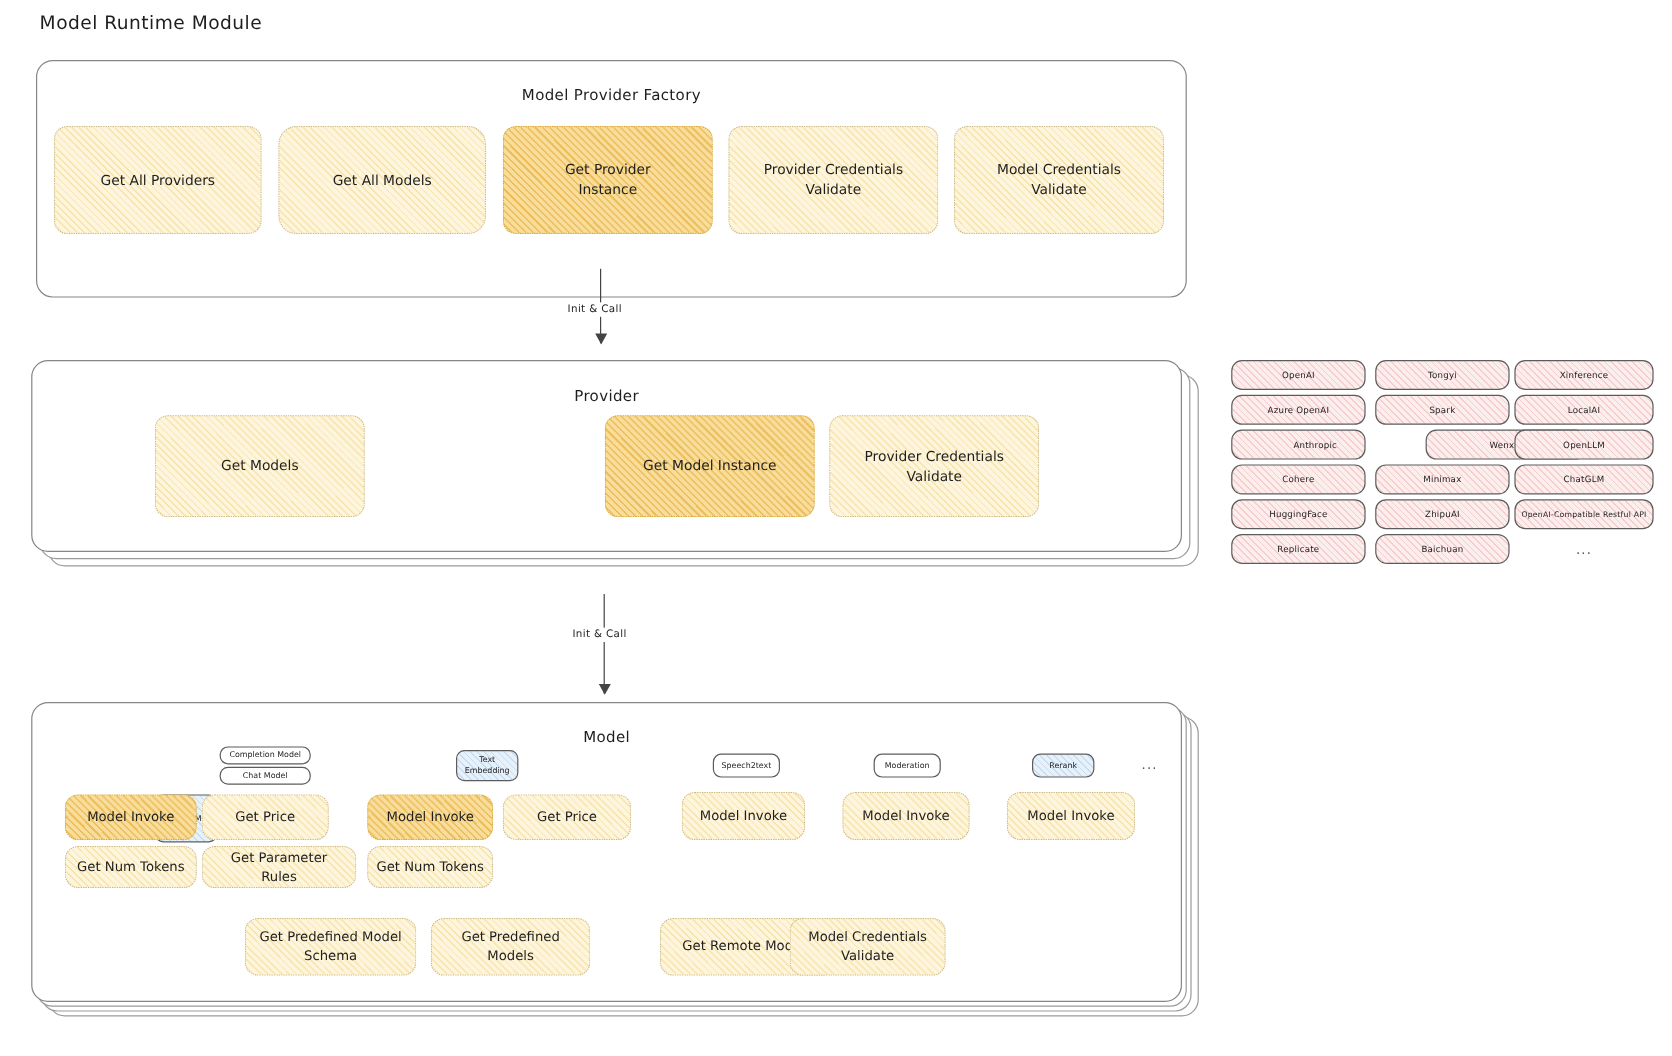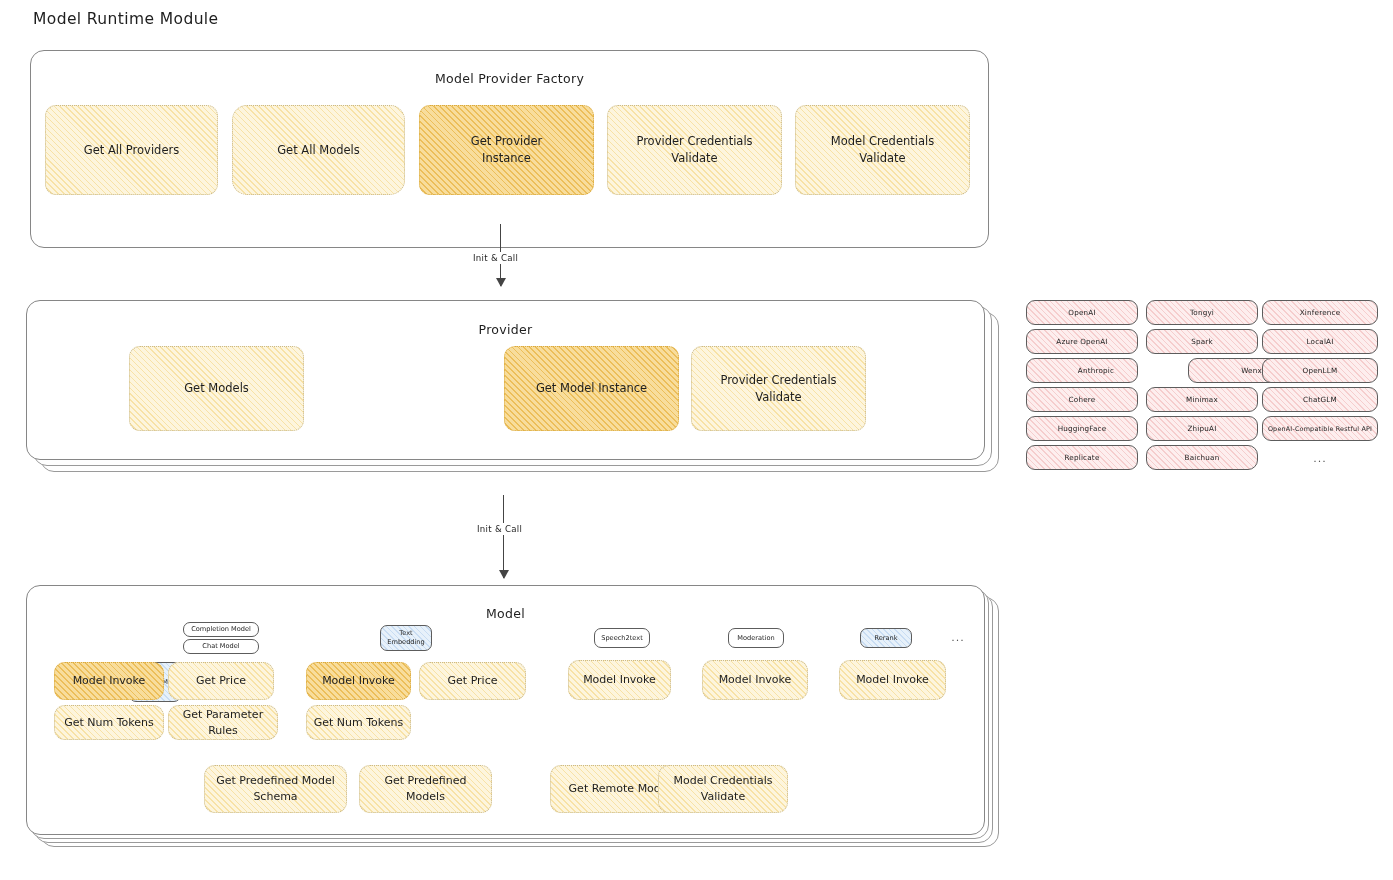"Get Parameter" div.node { width: 110px -> 129px }
